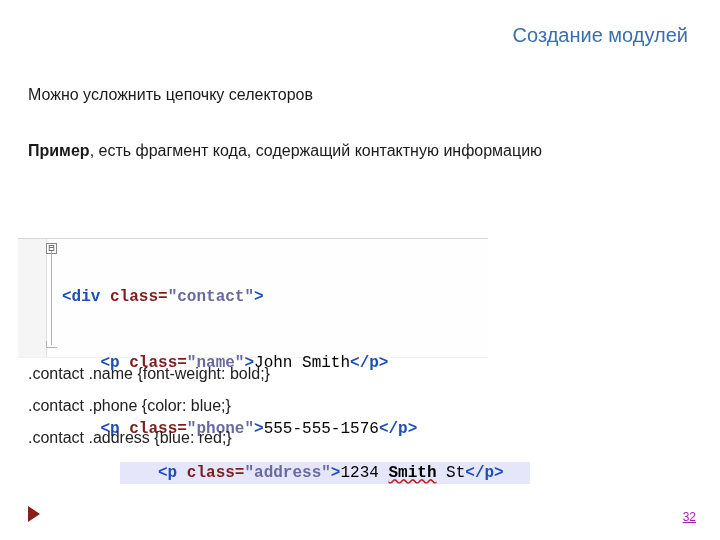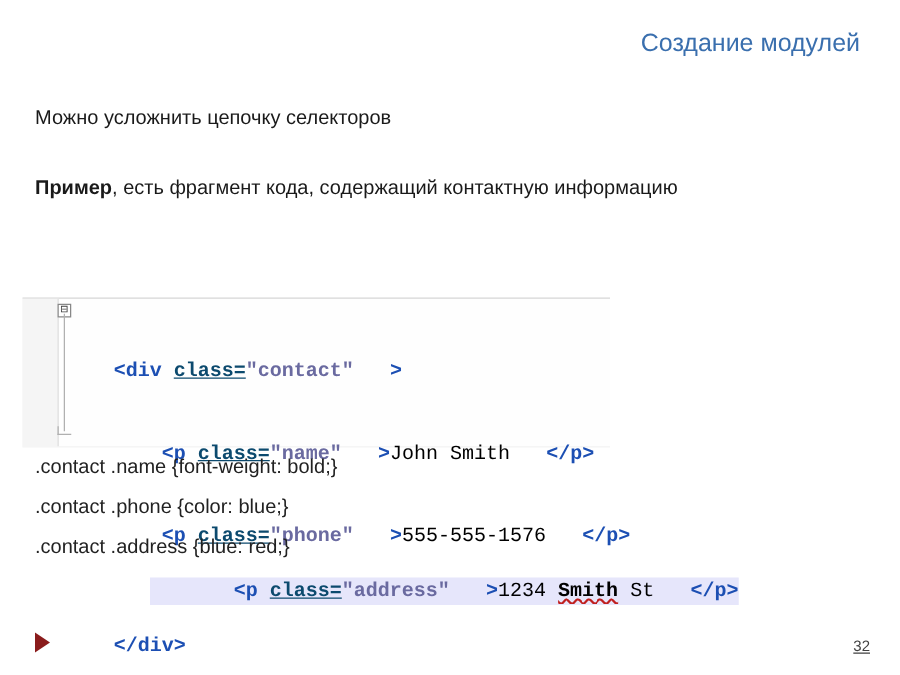"<div" .tag { margin-left: 29px -> none }
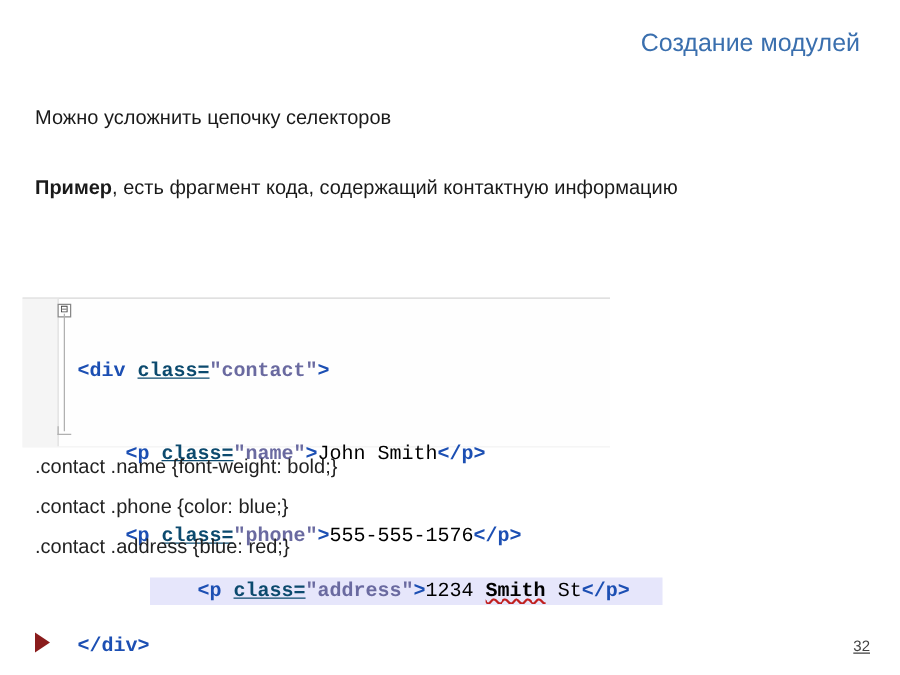"class=" .attr { color: #0c4a6e -> #7f1d1d; text-decoration: underline -> none }
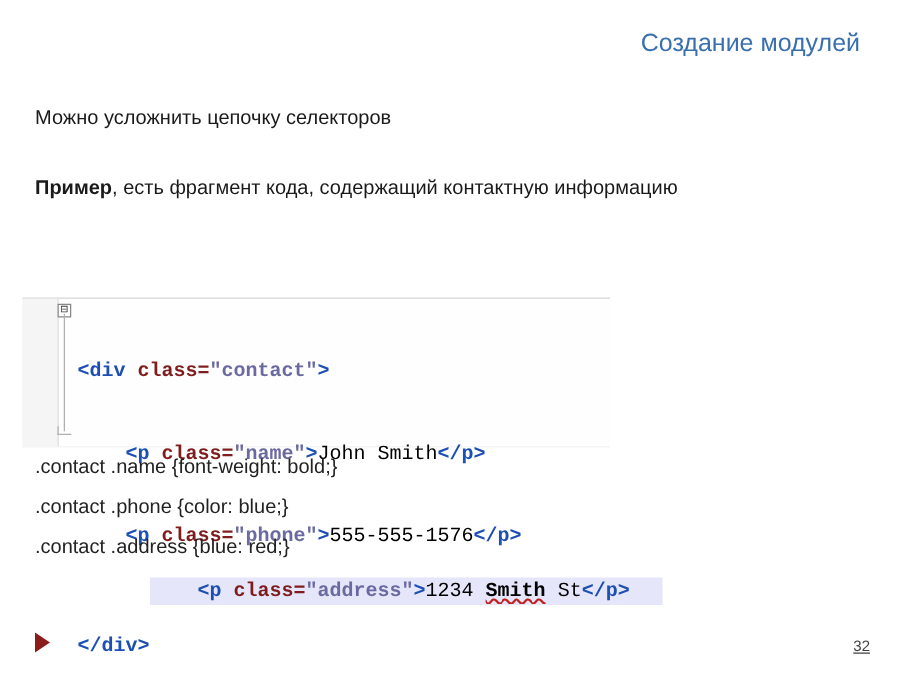"</div>" span.row { html: <span><span>&lt;/div&gt;</span></span> -> none }
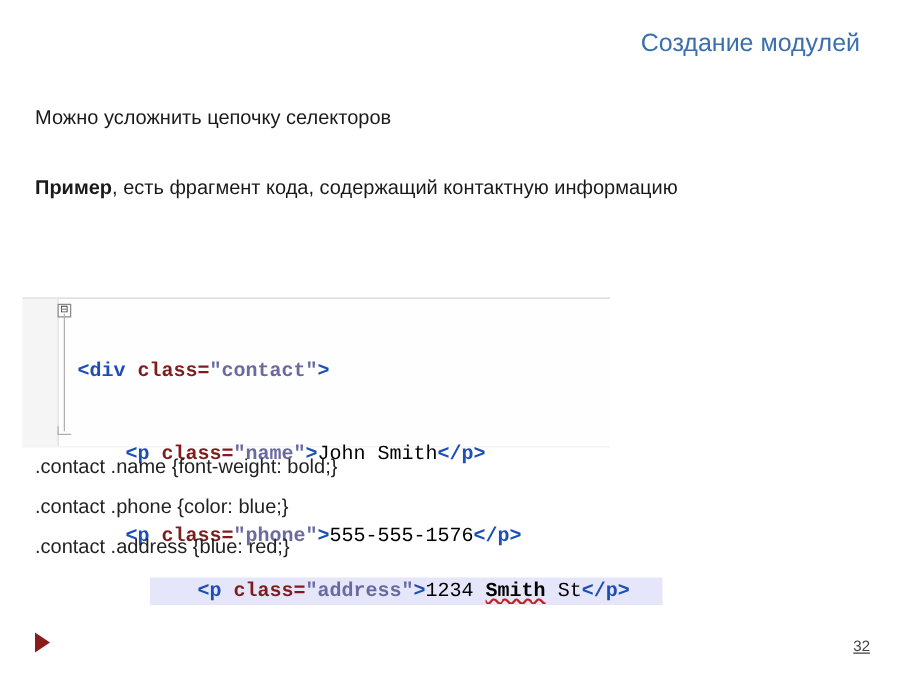"32" .page-num { color: #404040 -> #a21caf }
